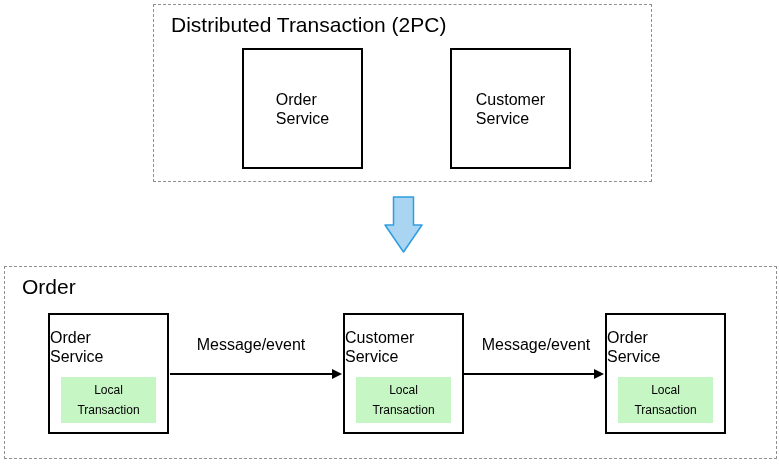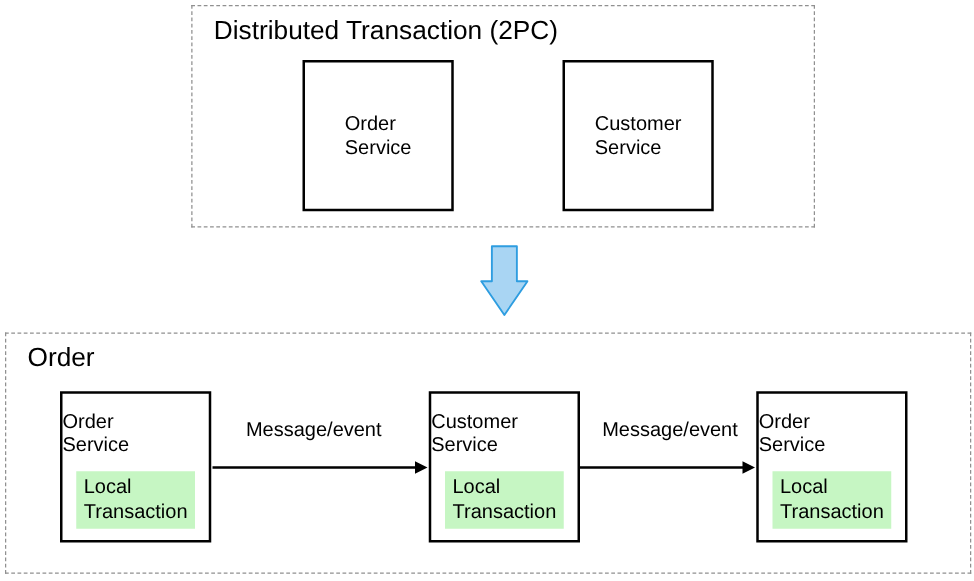"Local" .sub-box { font-size: 16px -> 12px; text-align: left -> center }
